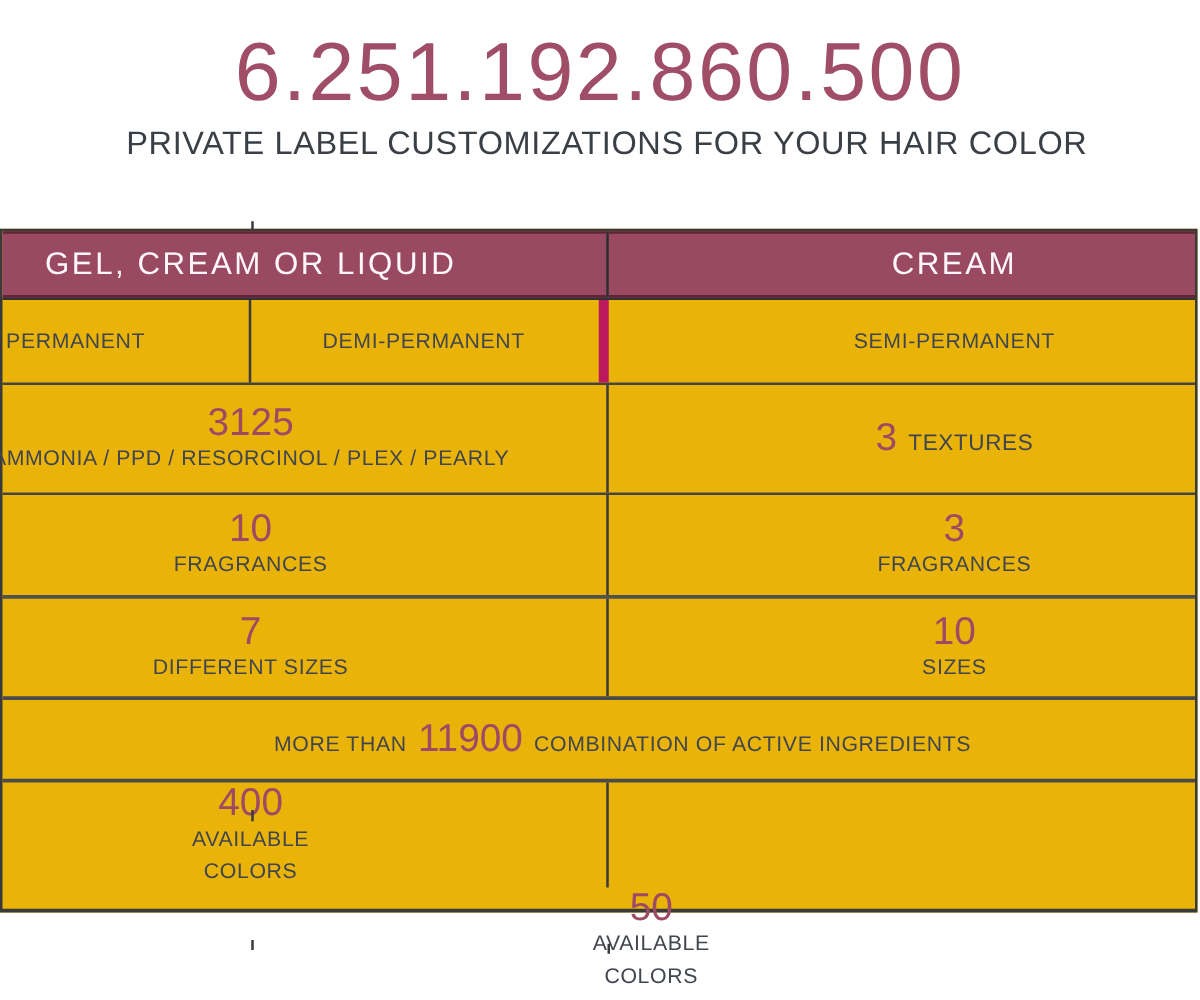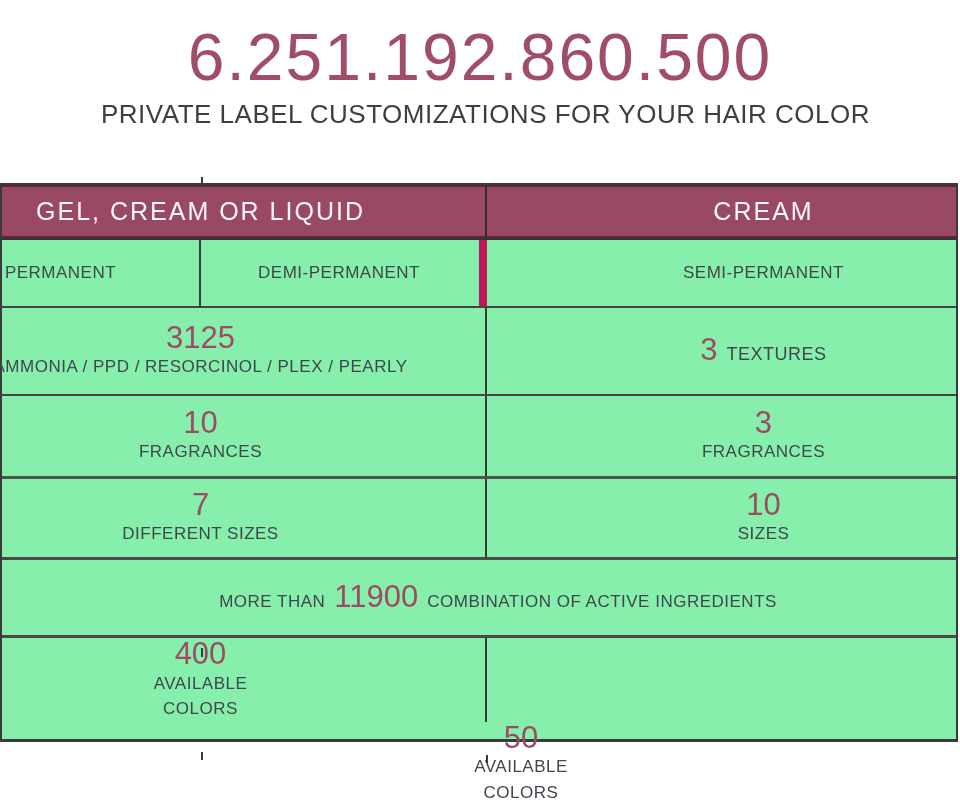"GEL, CREAM OR LIQUID" .ptable { background: #86efac -> #eab308 }
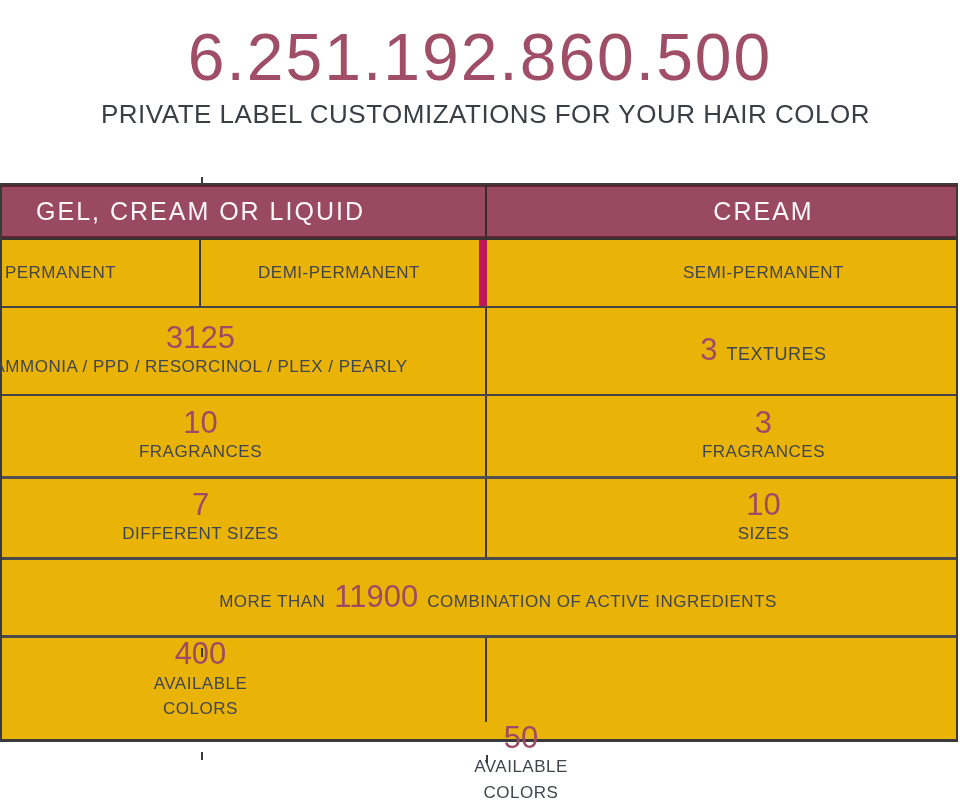"MORE THAN" .full-row { height: 78px -> 66px }
